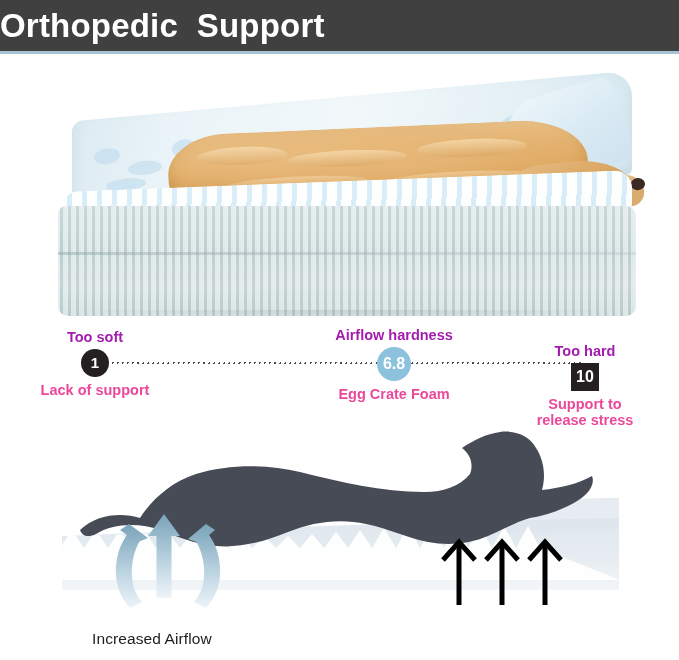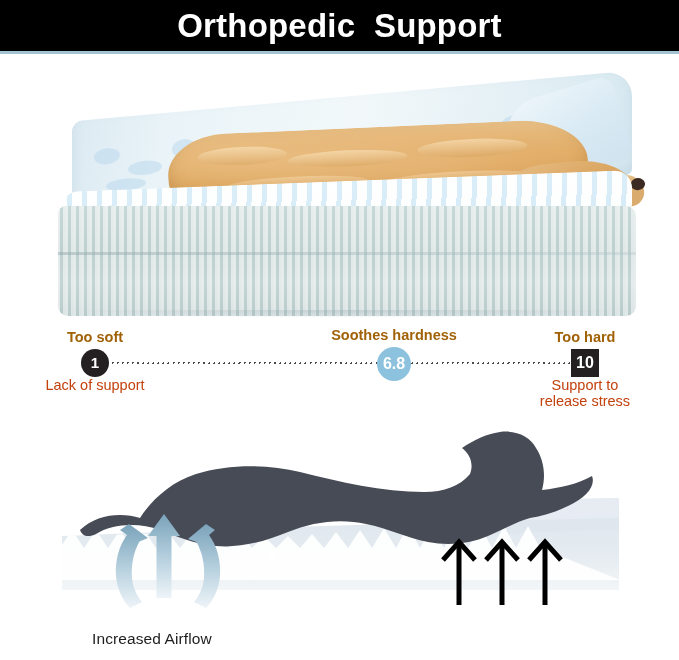"Orthopedic Support" #header-banner { background: #000000 -> #404040; justify-content: center -> none }
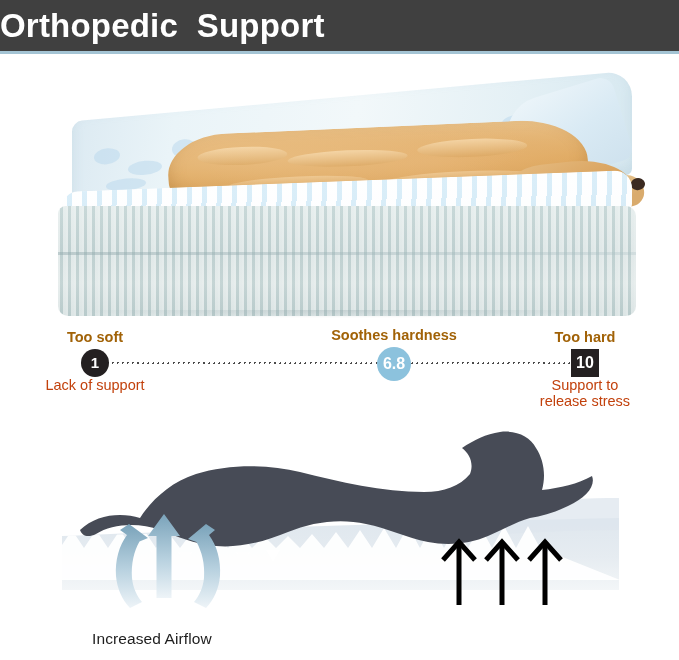"Too soft" .scale-top-label { color: #a16207 -> #a21caf }
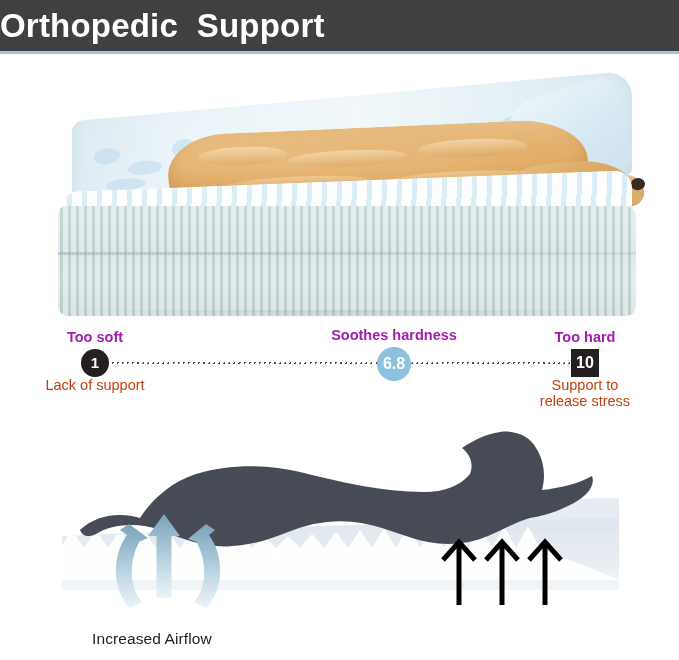"Soothes hardness" div.scale-top-label { text: Soothes -> Airflow }
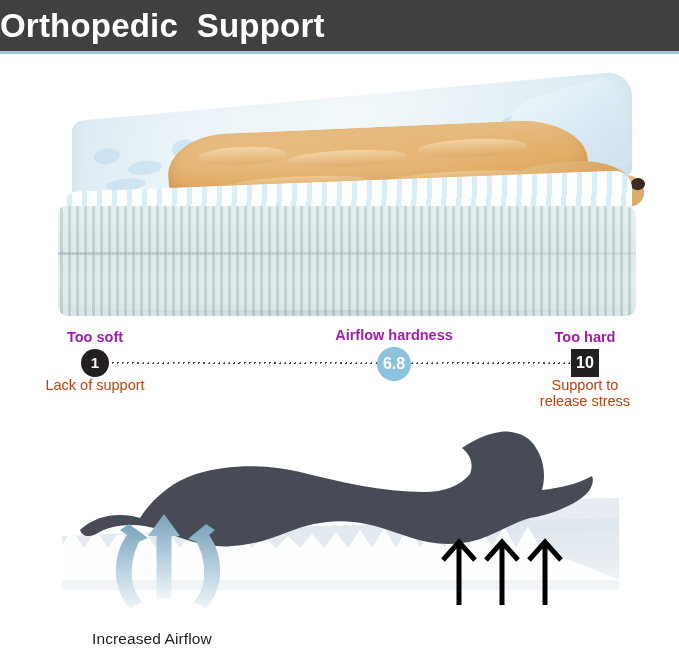"Too hard" div.scale-point { top: 8px -> 22px }
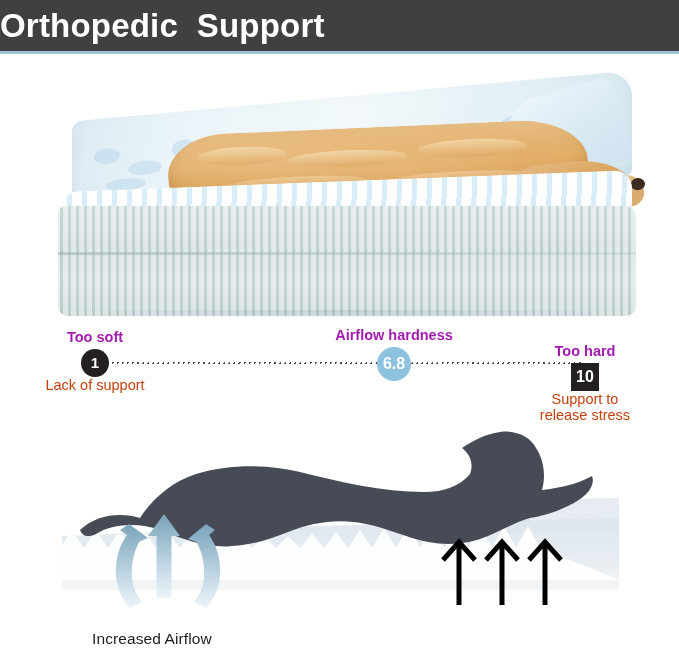"Lack of support" .scale-bottom-label { color: #c2410c -> #ec4899; font-weight: normal -> bold; margin-top: none -> 5px }
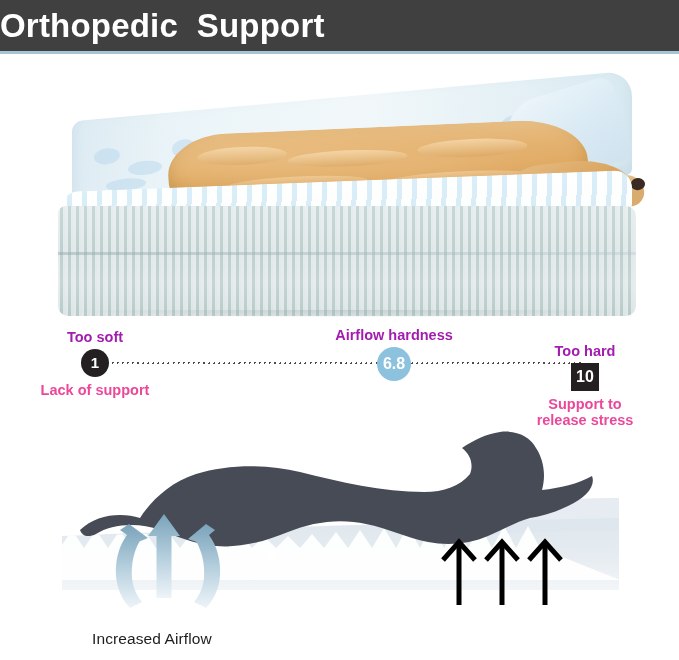"Egg Crate Foam" div.scale-bottom-label { html: none -> <div>Egg Crate Foam</div> }
